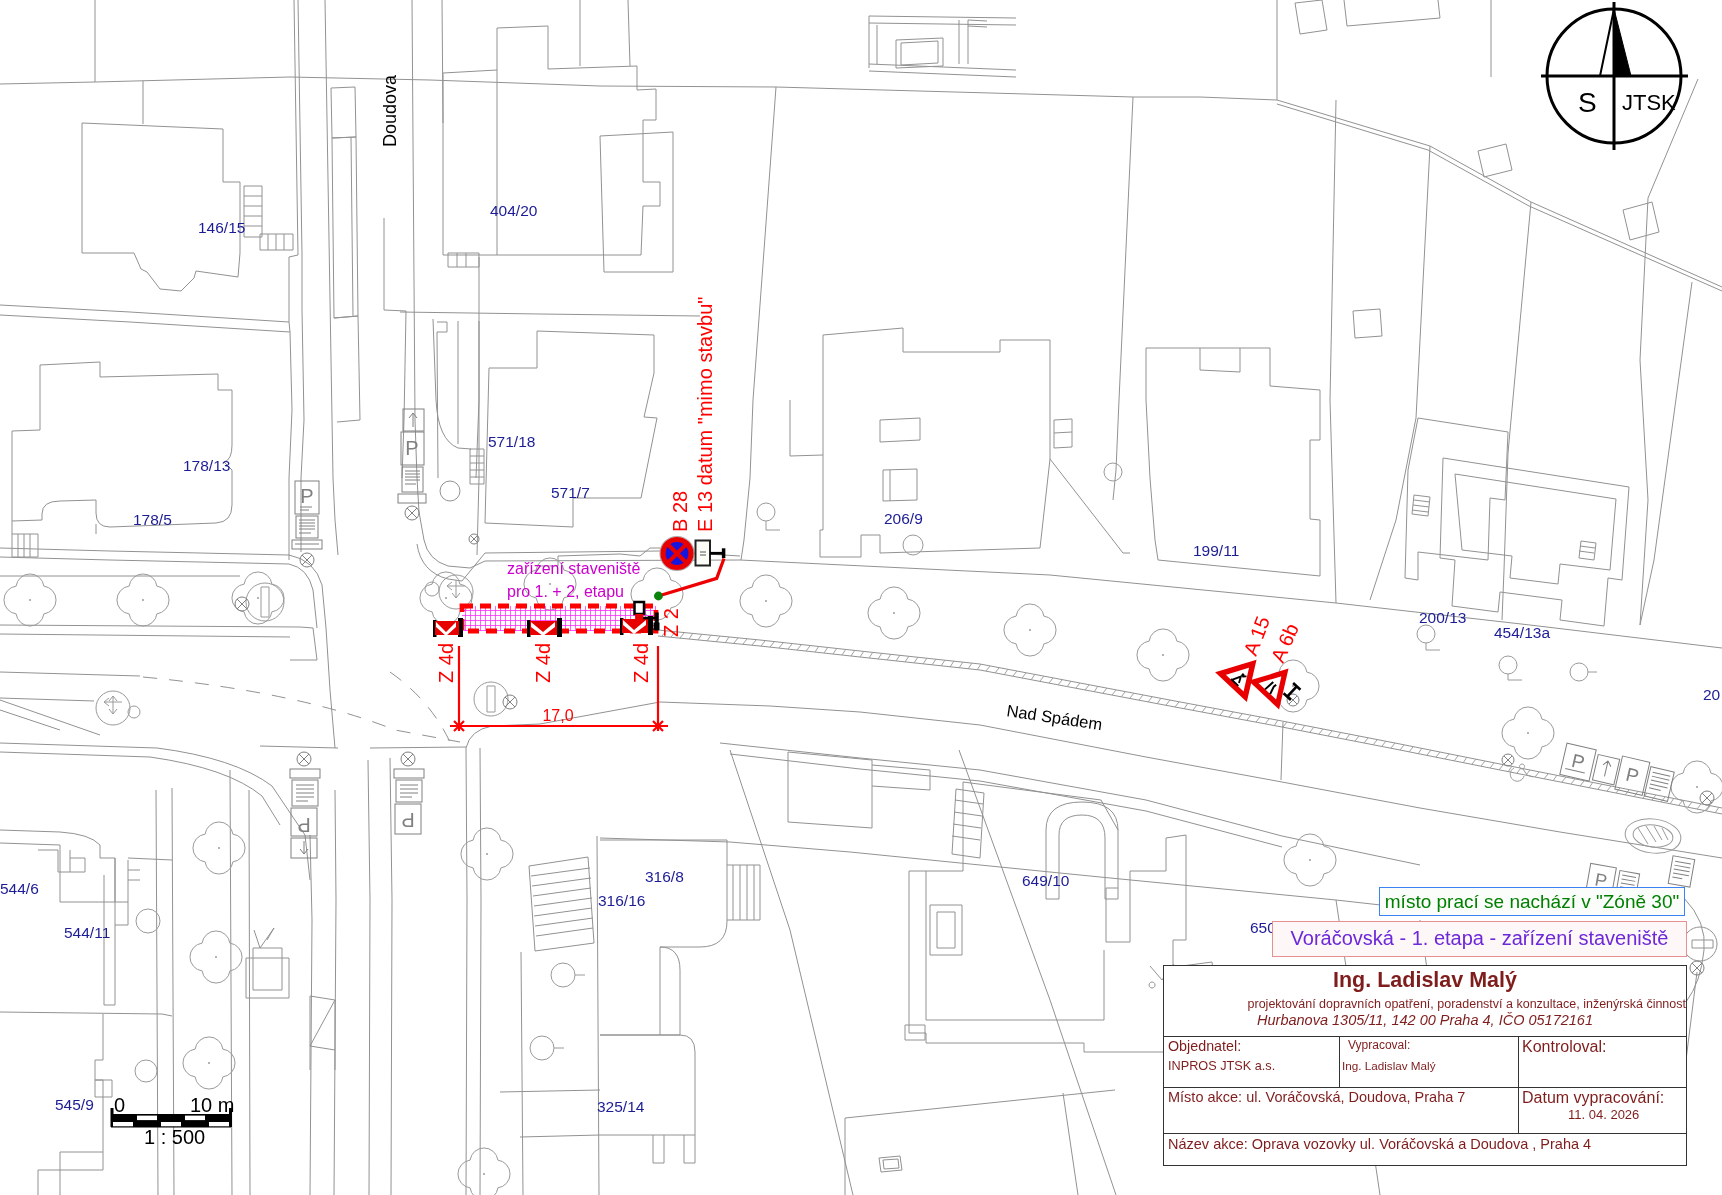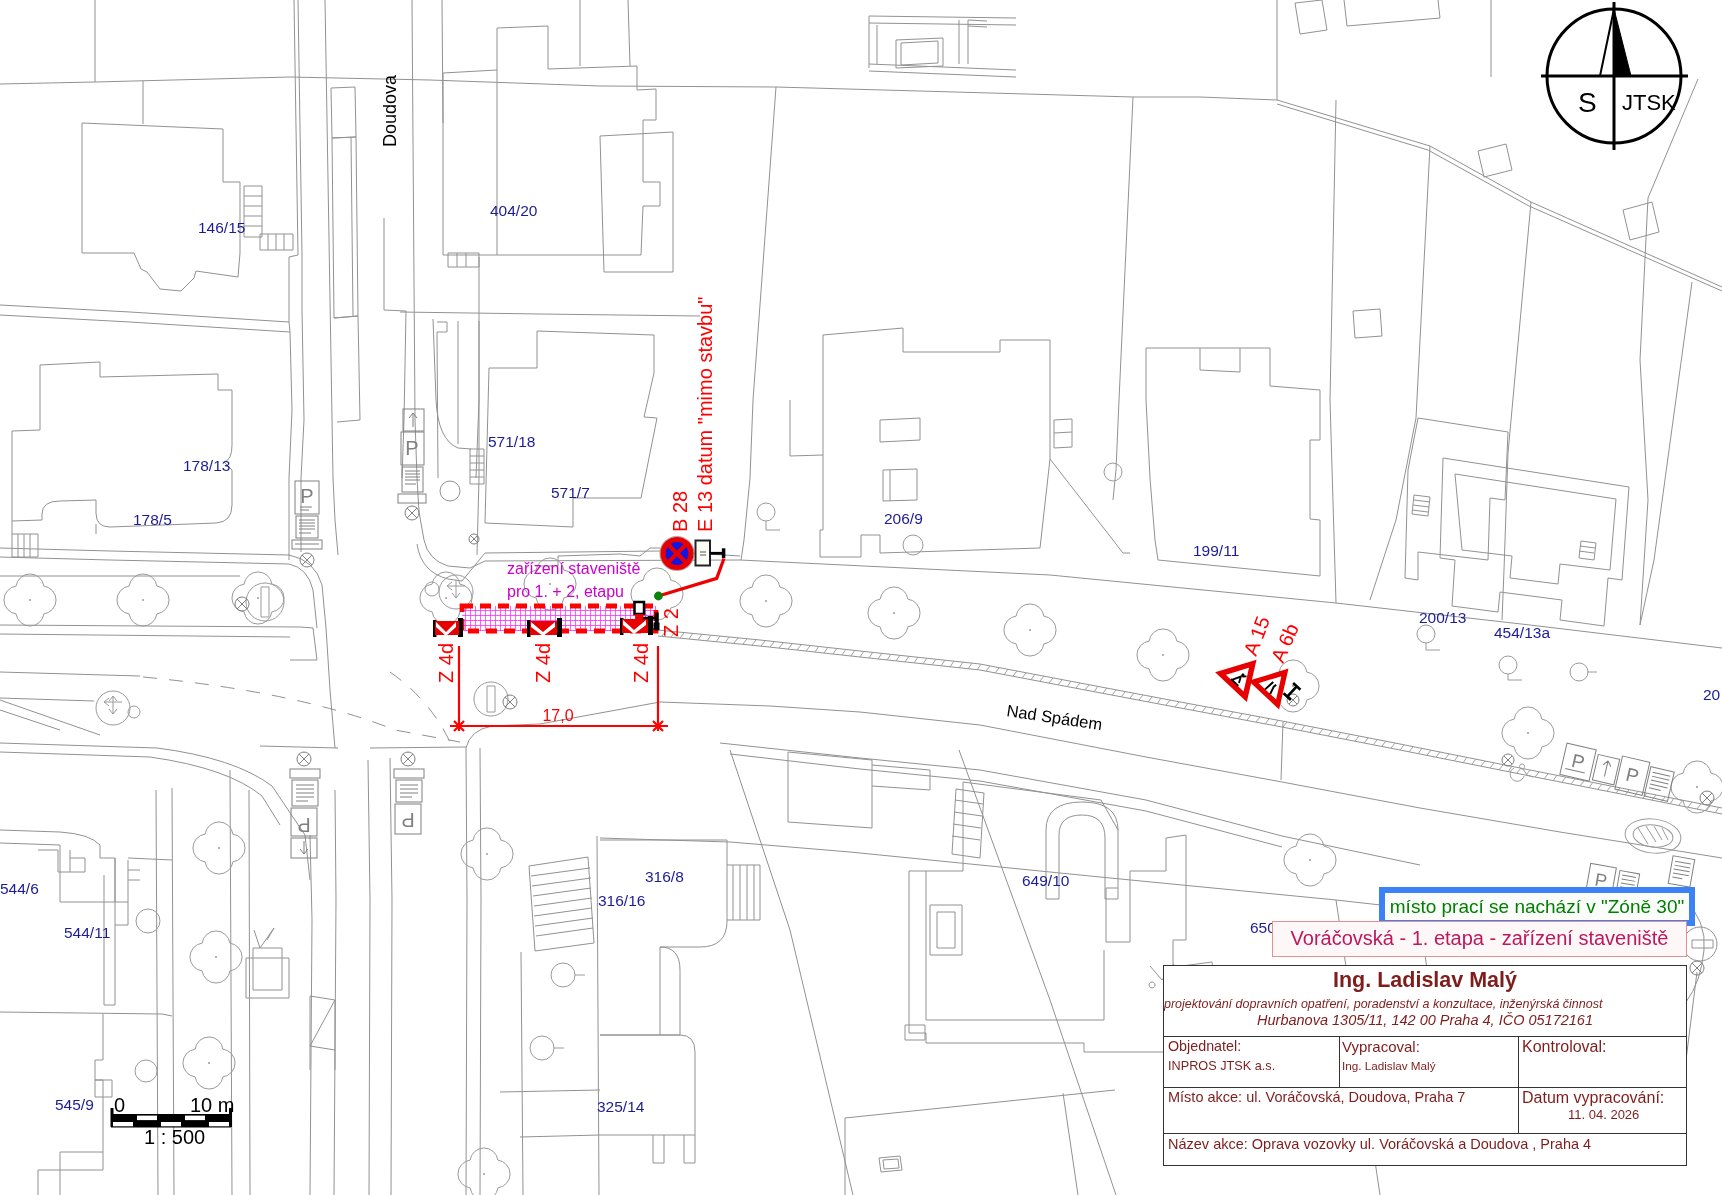"místo prací se nachází v" div.abs { border: 6px solid #3b82f6 -> 1px solid #3b82f6 }
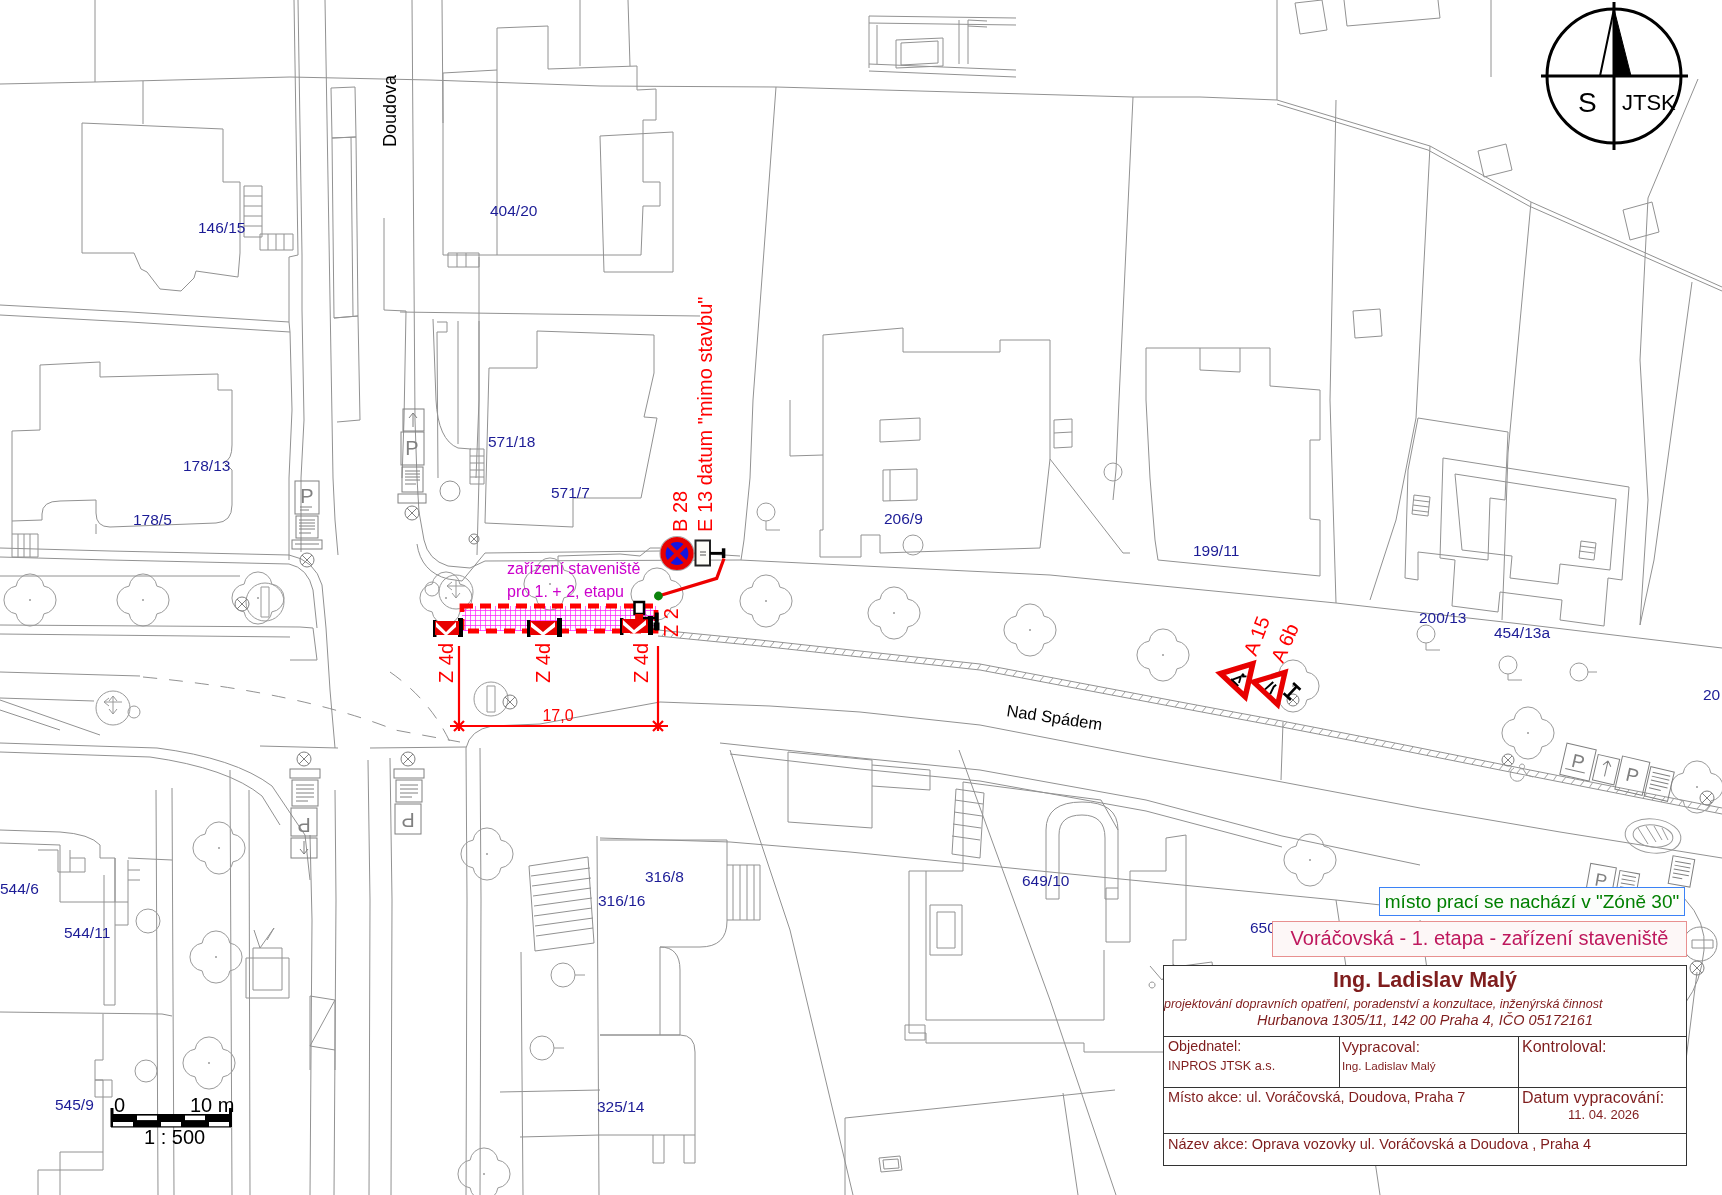"Voráčovská - 1. etapa -" div.abs { color: #be185d -> #6d28d9 }
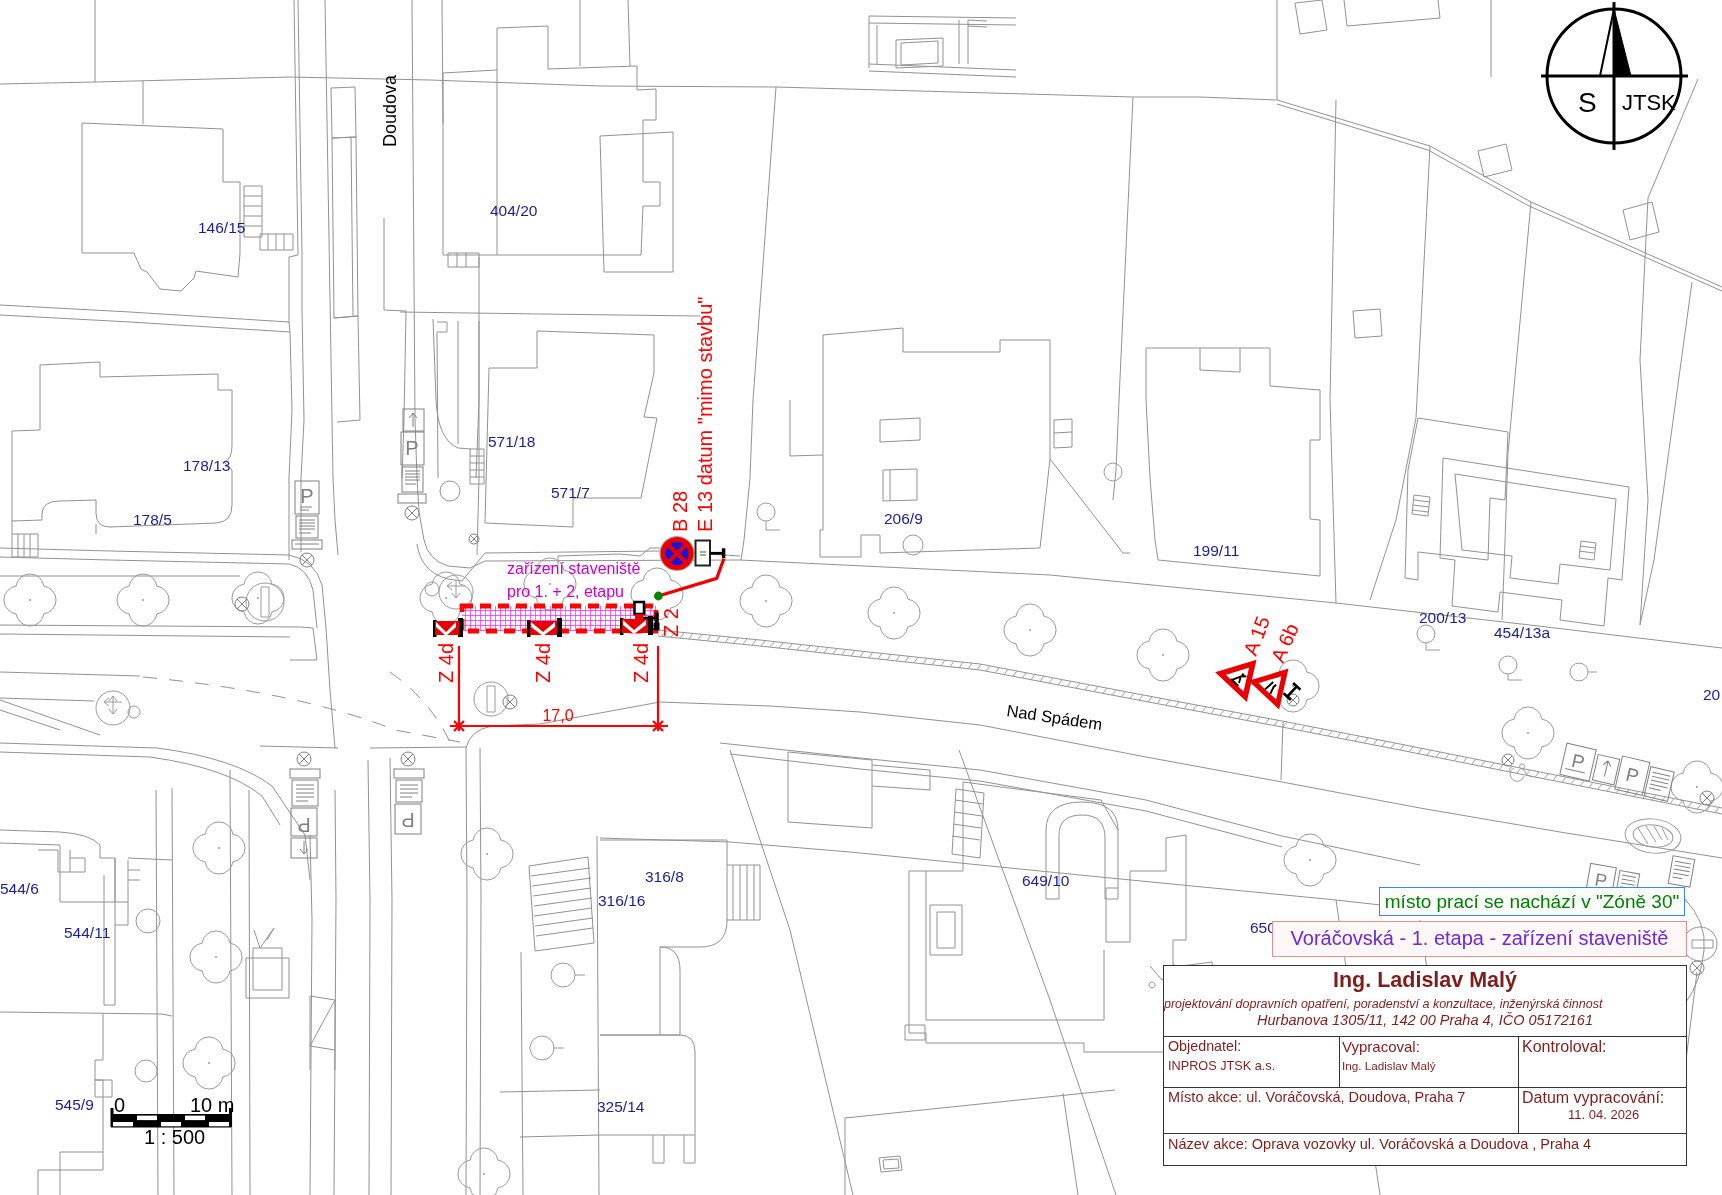"projektování dopravních opatření," div.abs { font-style: italic -> none; text-align: left -> right }
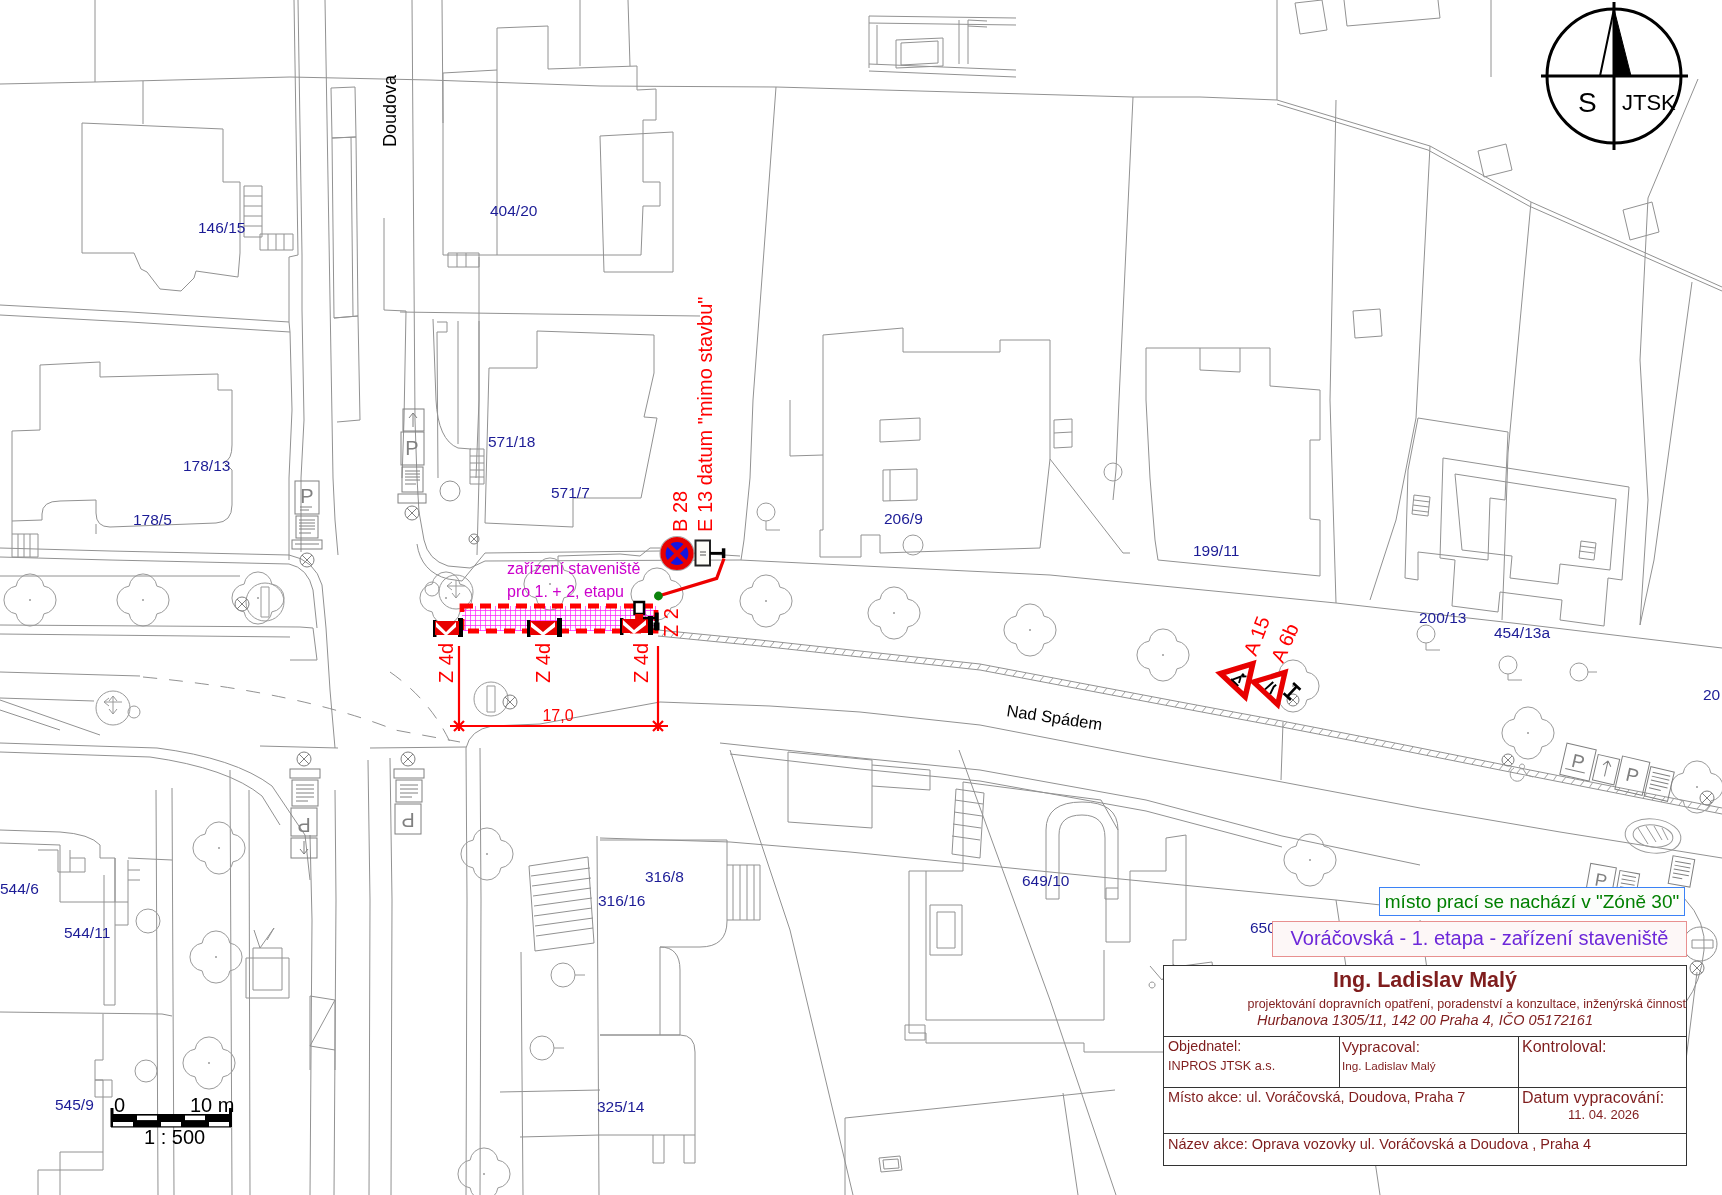"Vypracoval:" div.abs { font-size: 15px -> 12px; left: 178px -> 184px }
